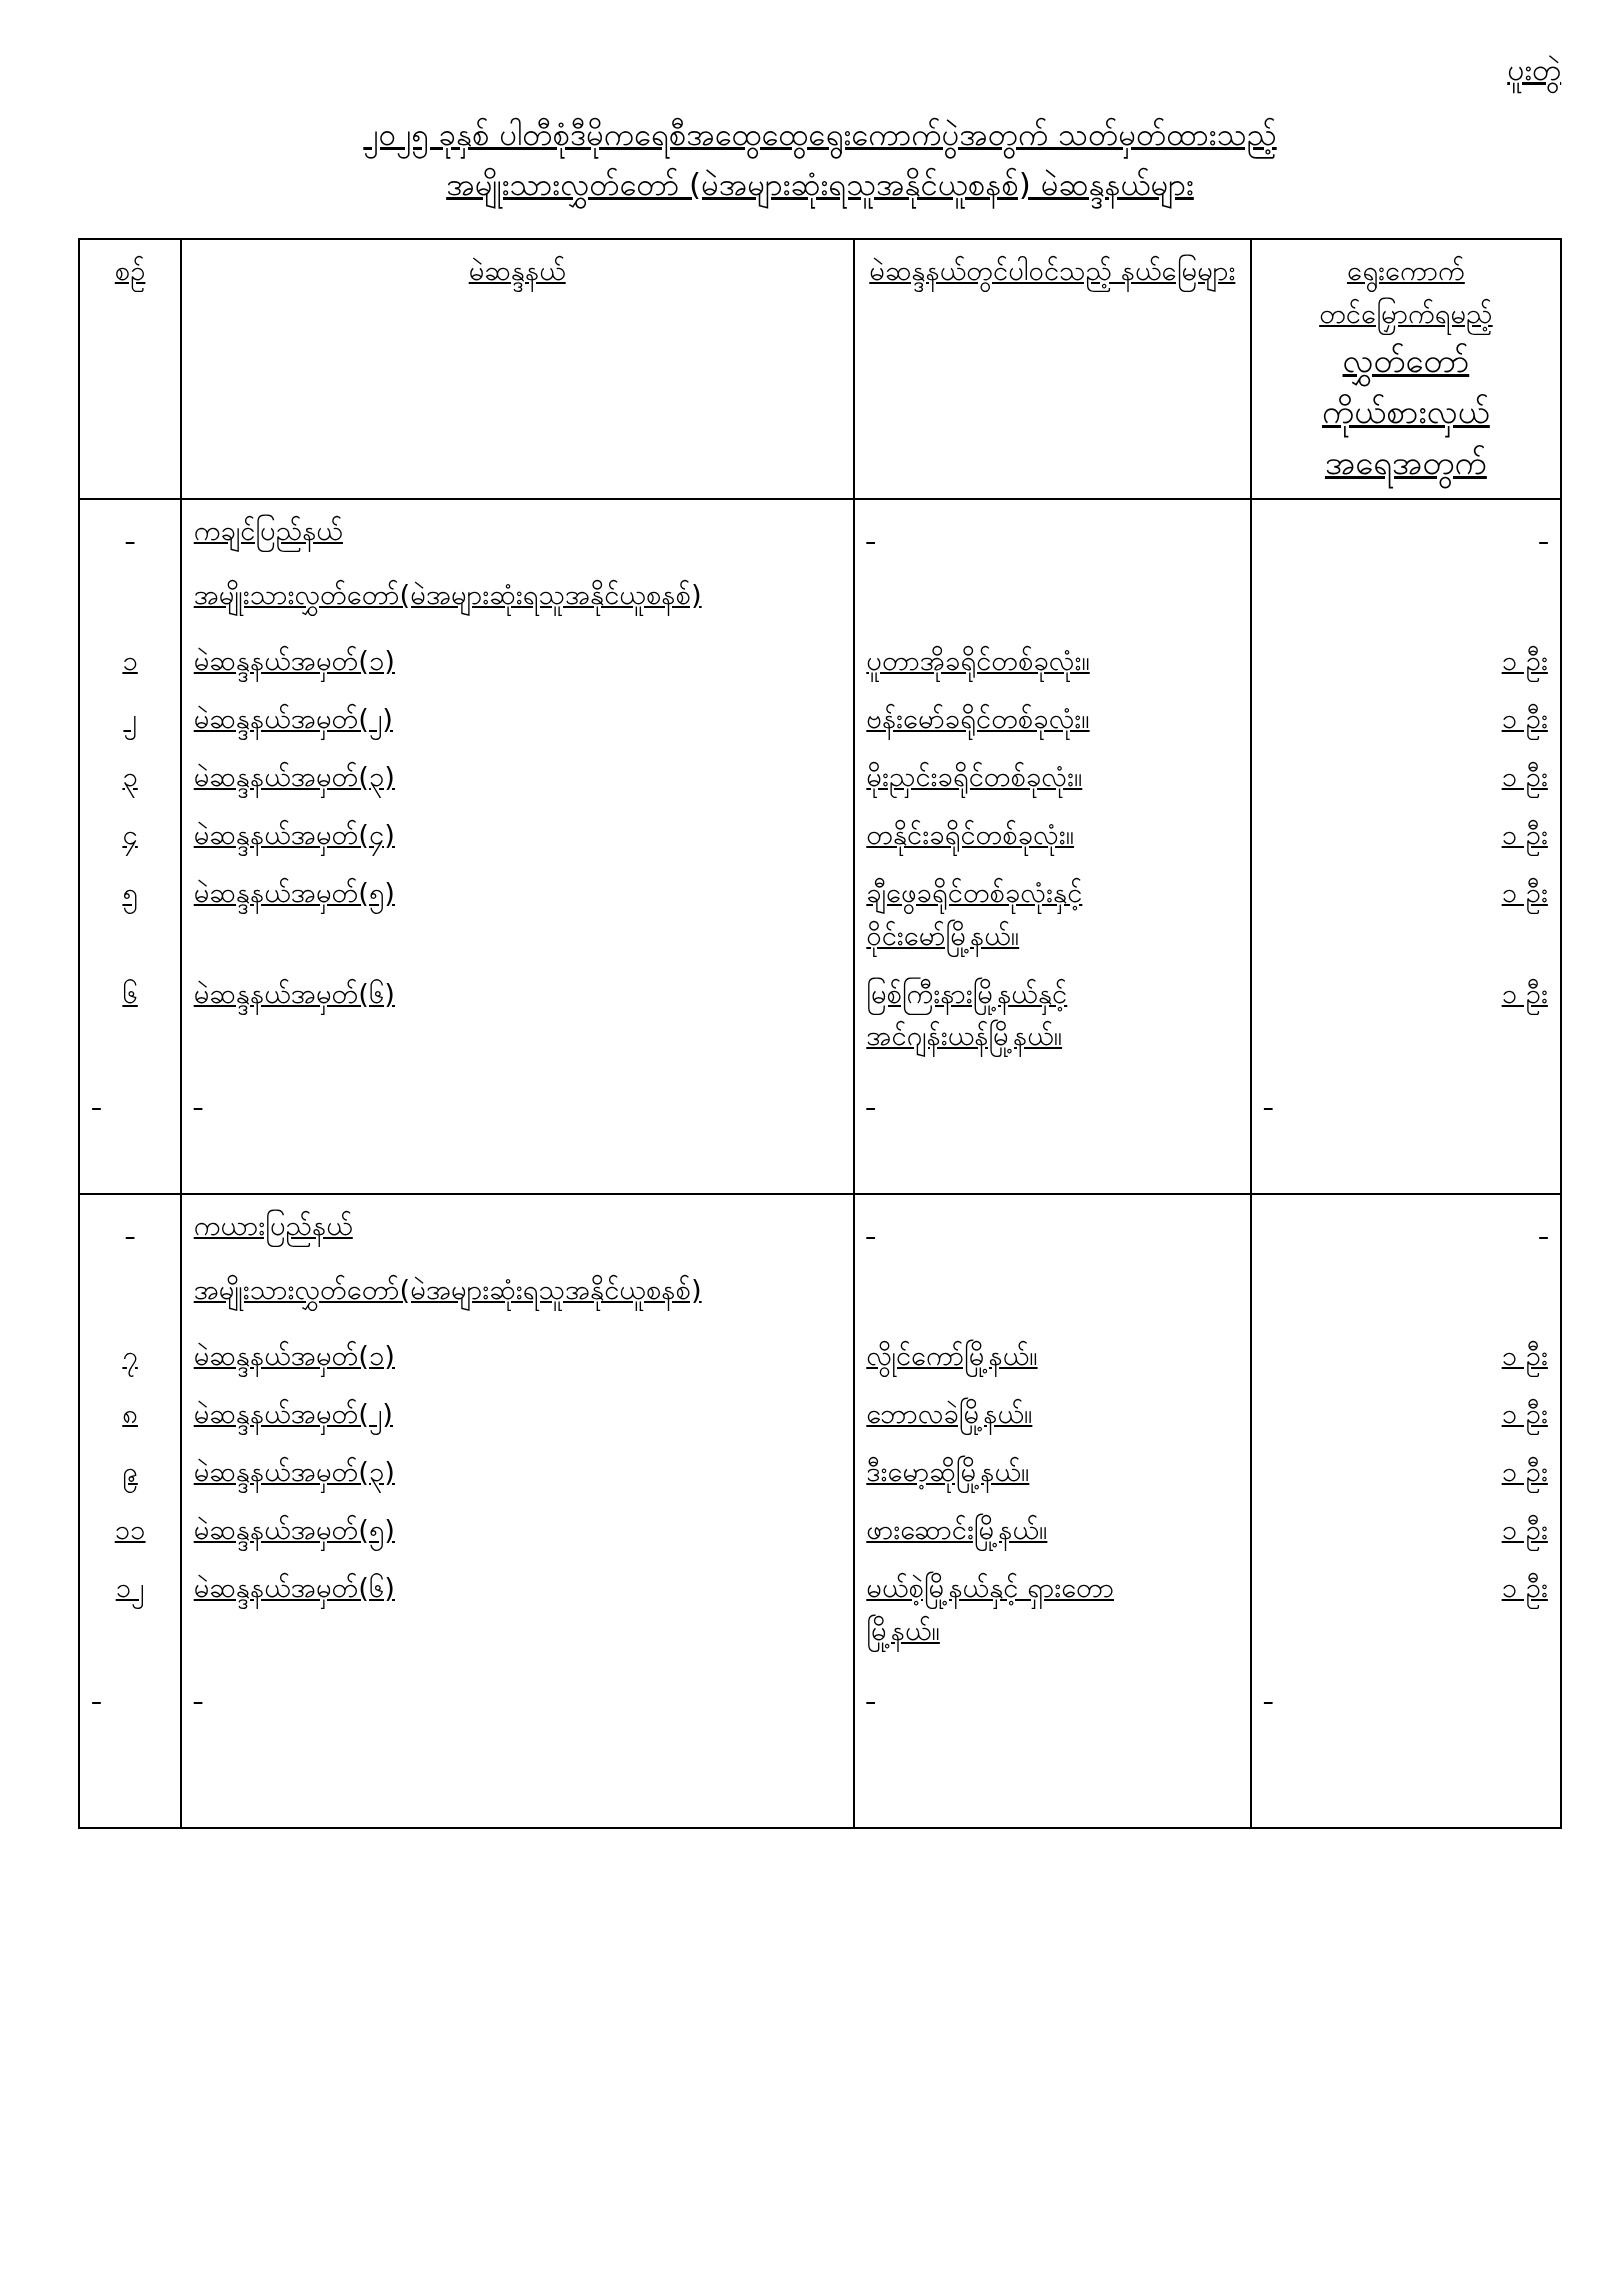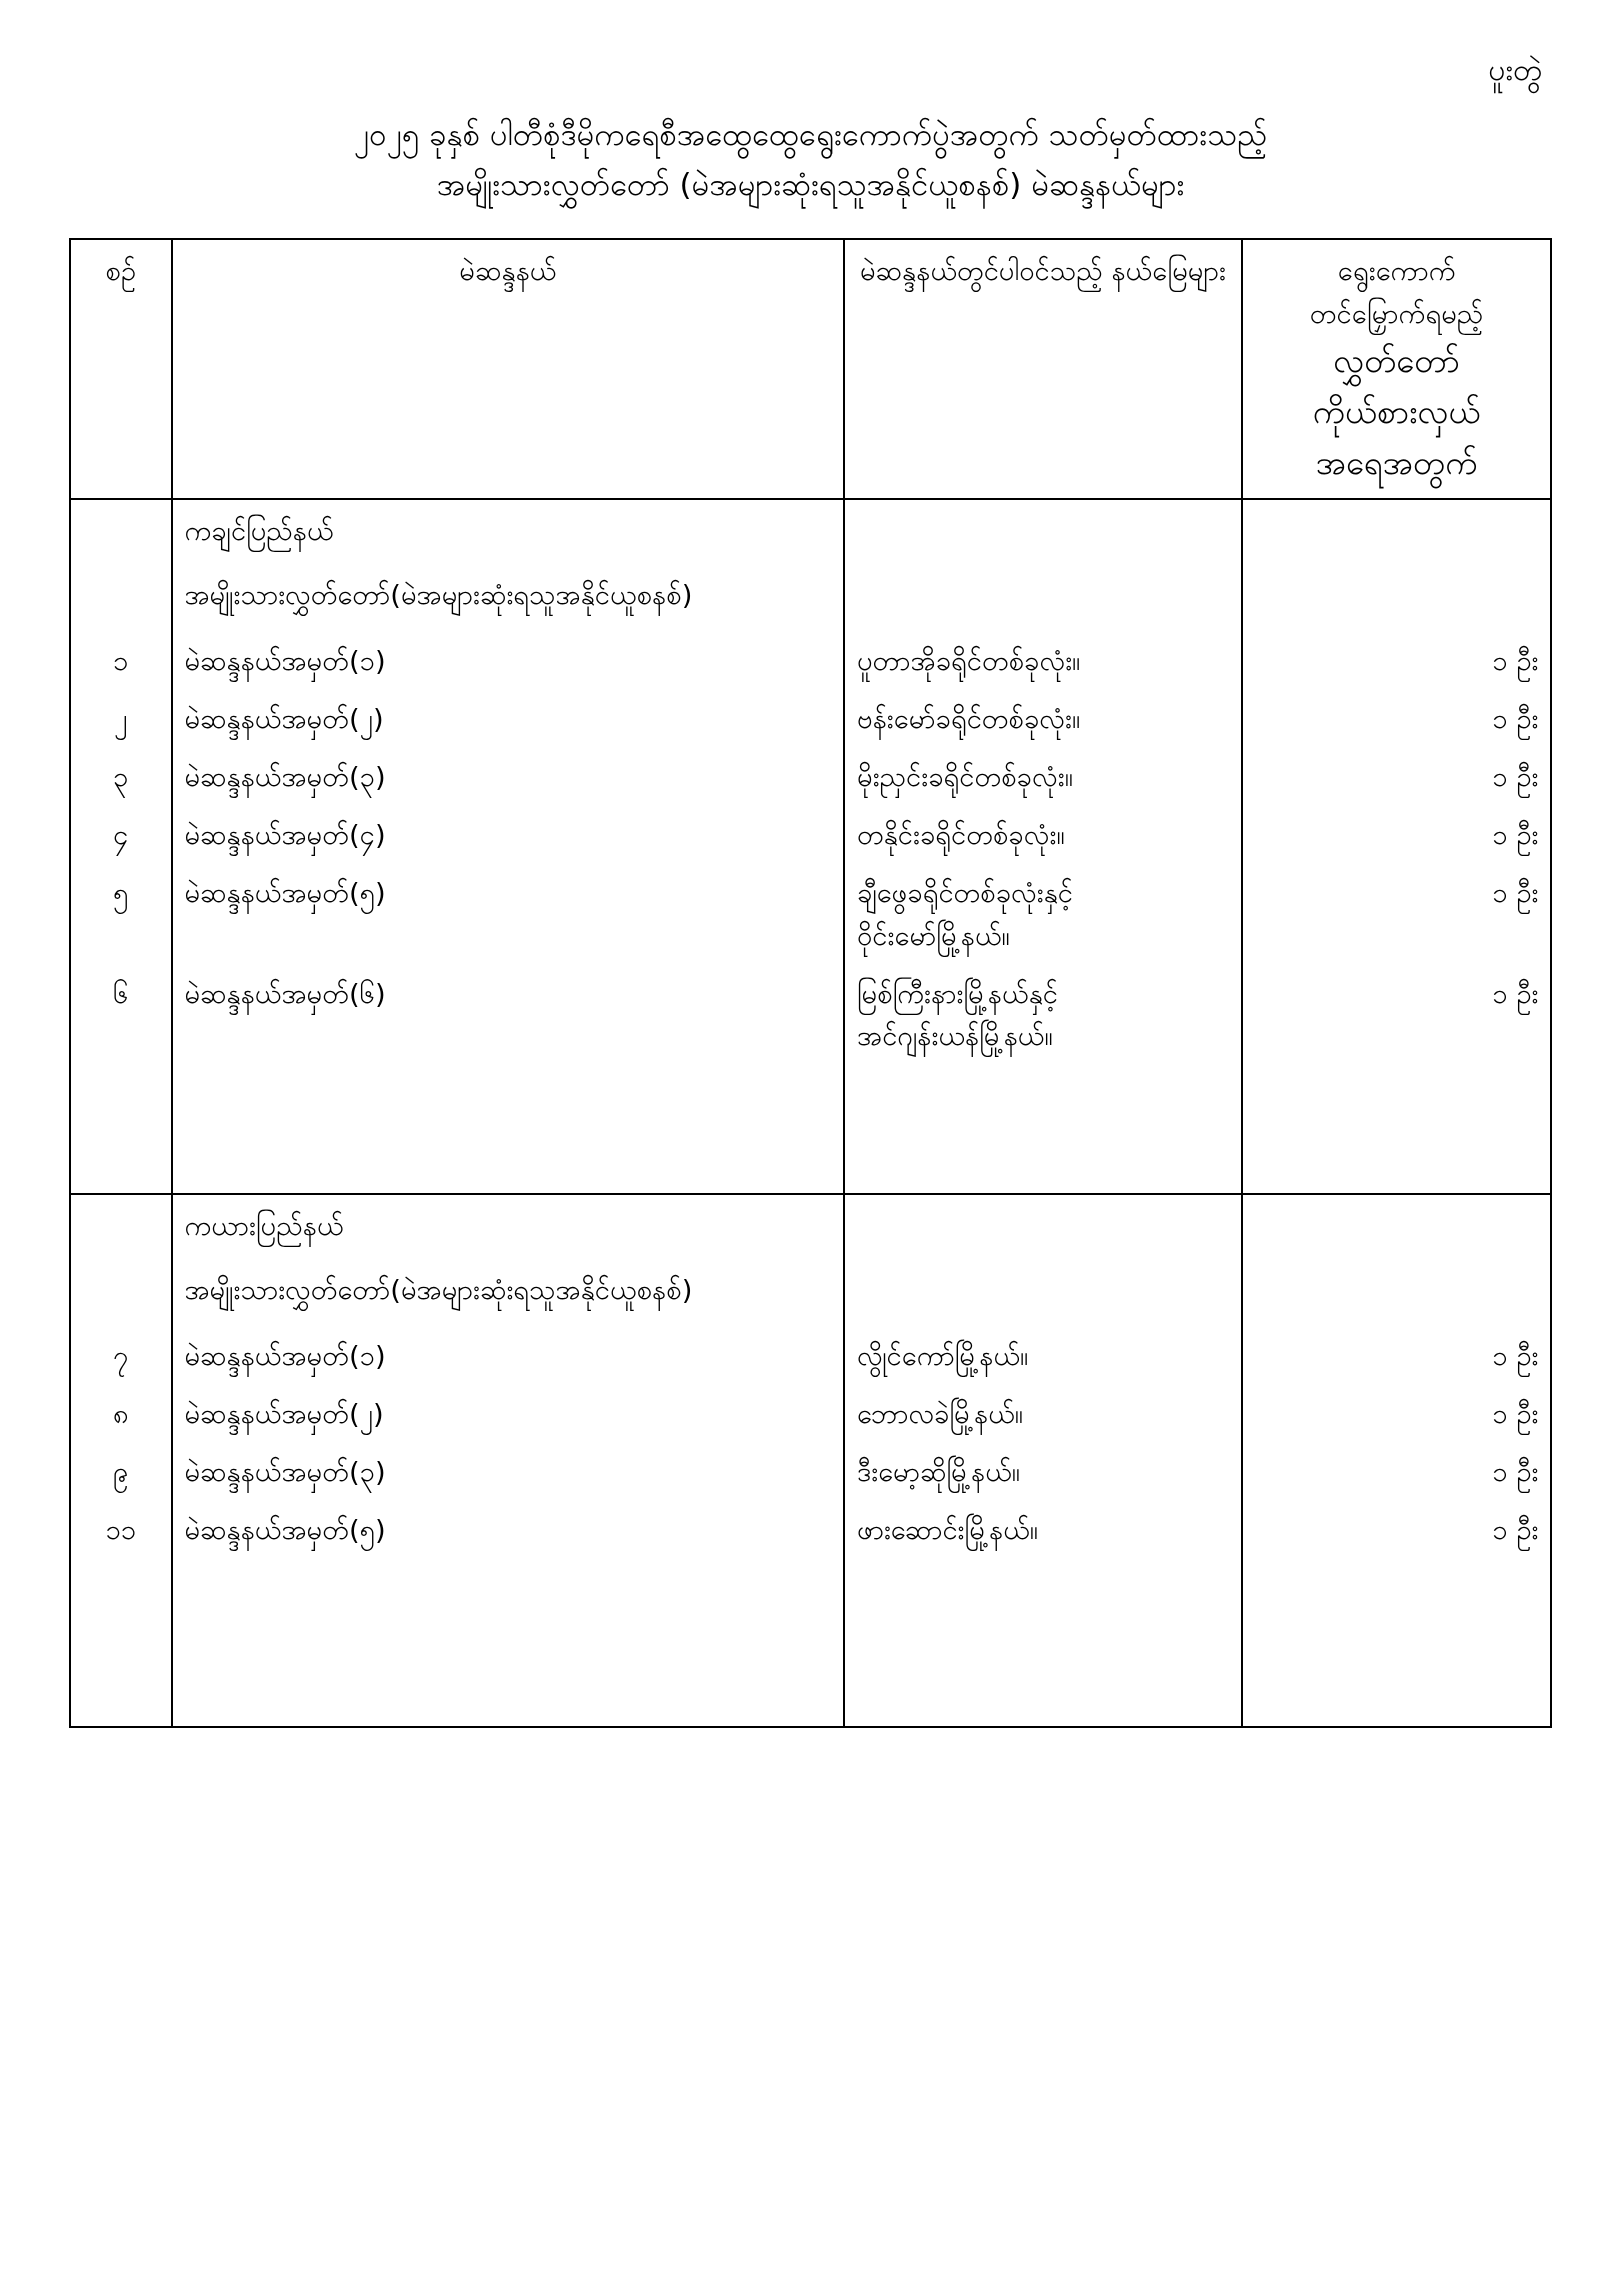"ပူးတွဲ" .page { padding: 47px 69px 0 69px -> 47px 50px 0 69px; text-decoration: none -> underline }
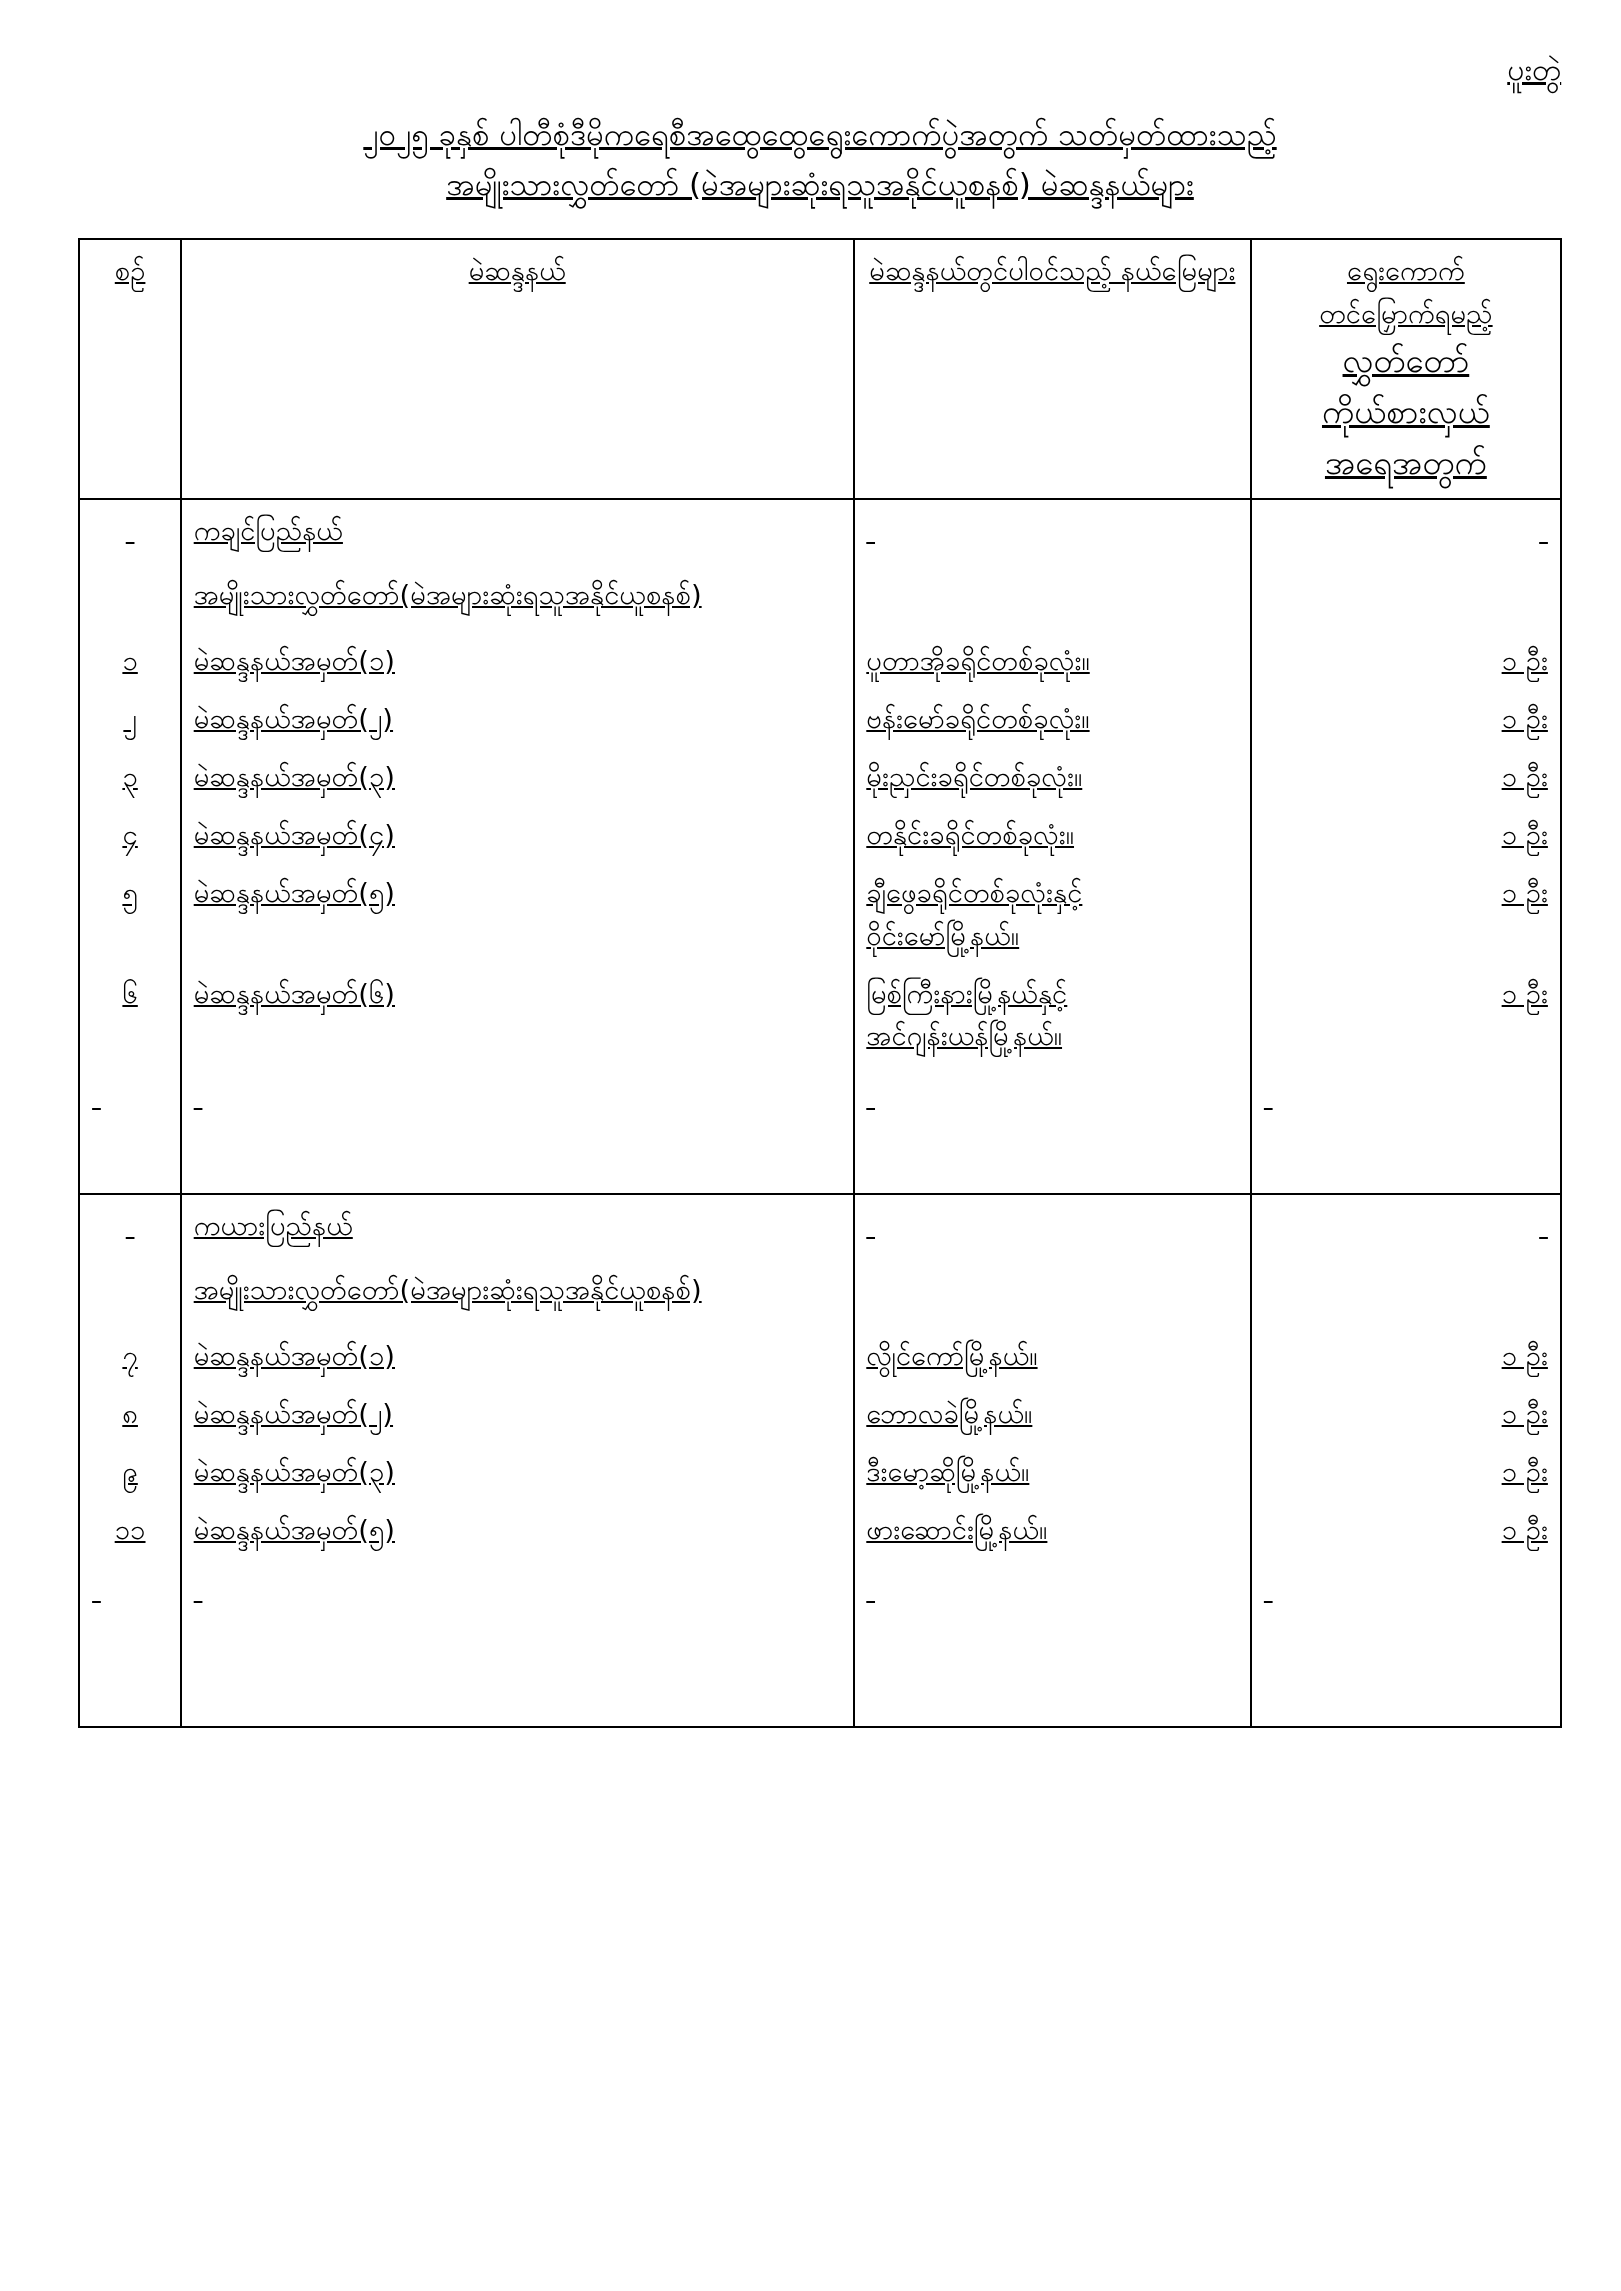"၁၂" tr.row { html: none -> <tr> <td>၁၂</td> <td>မဲဆန္ဒနယ်အမှတ်(၆)</td> <td> <span>မယ်စဲ့မြို့နယ်နှင့် ရှားတော</span> <span>မြို့နယ်။</span> </td> <td>၁ ဦး</td> </tr> }
